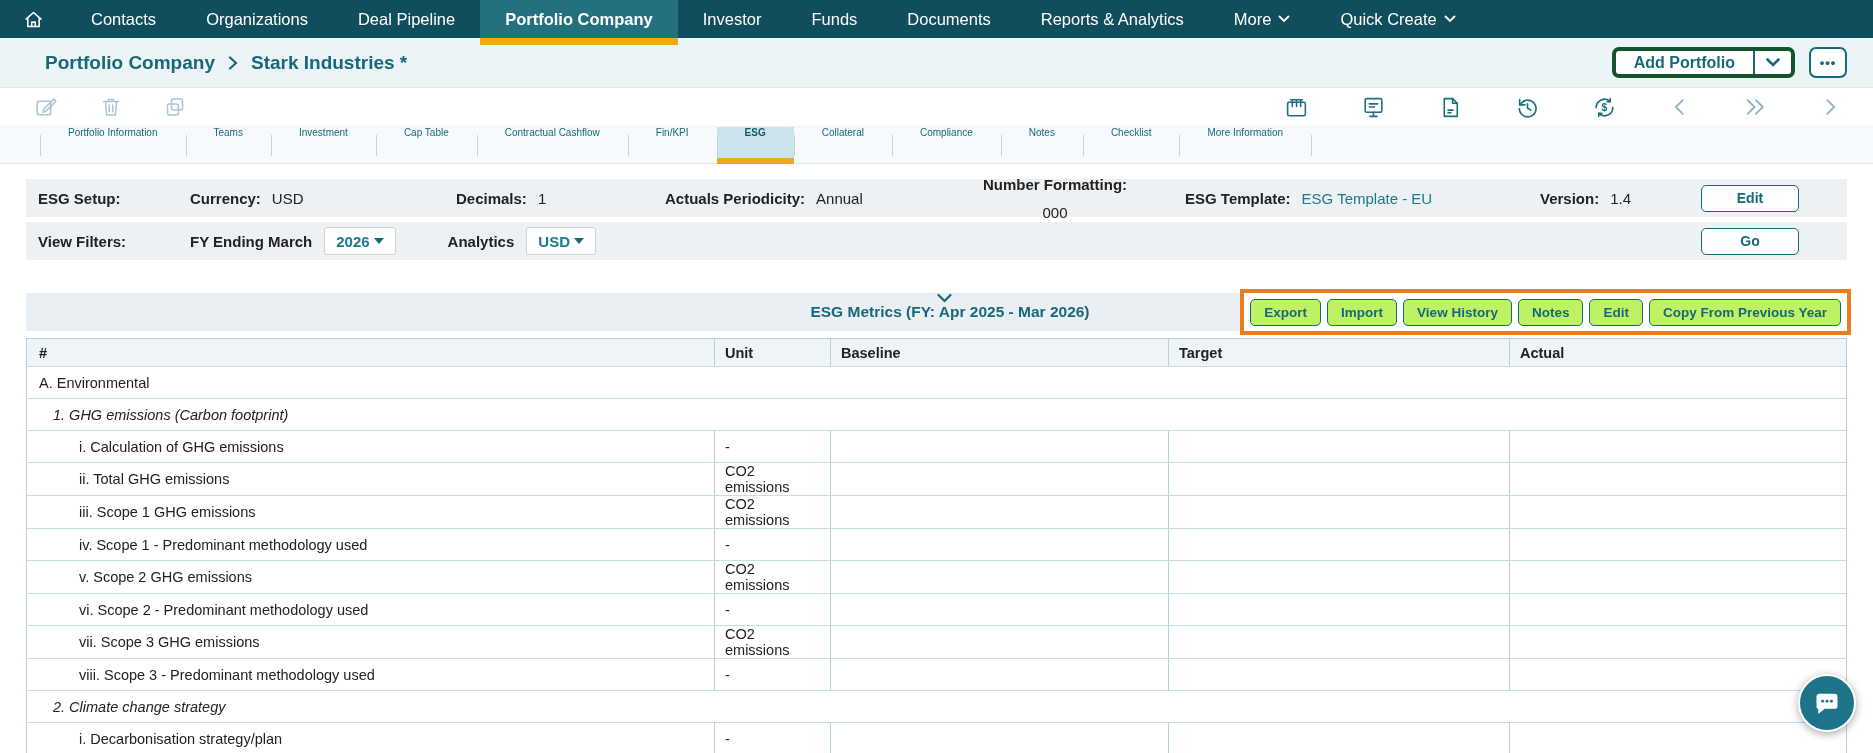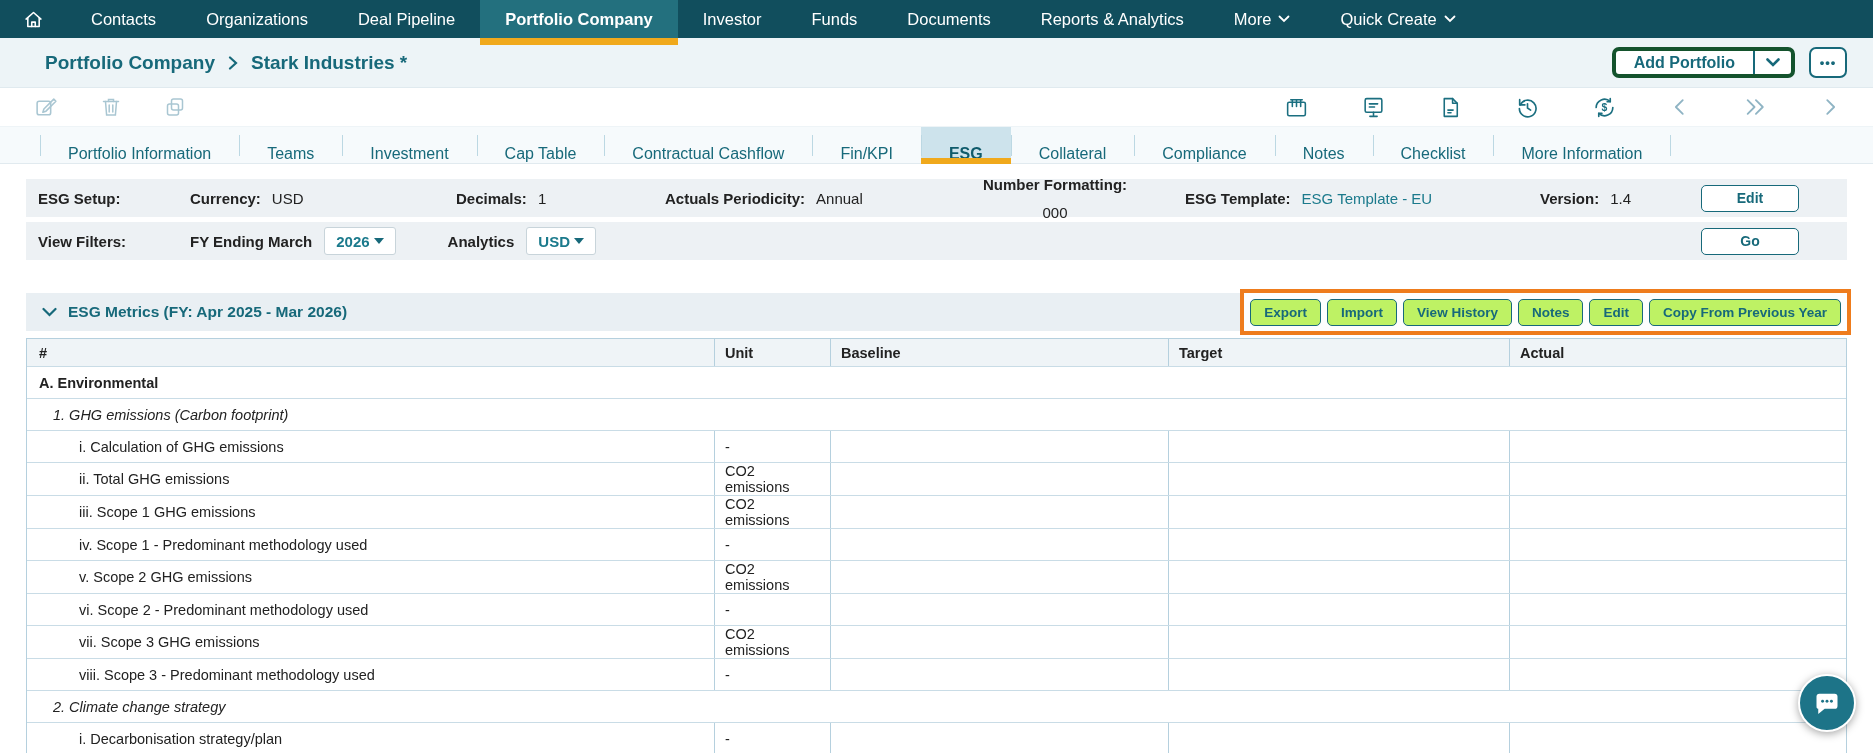"Portfolio Information" .tab { align-items: flex-end -> flex-start; font-size: 16px -> 10px }
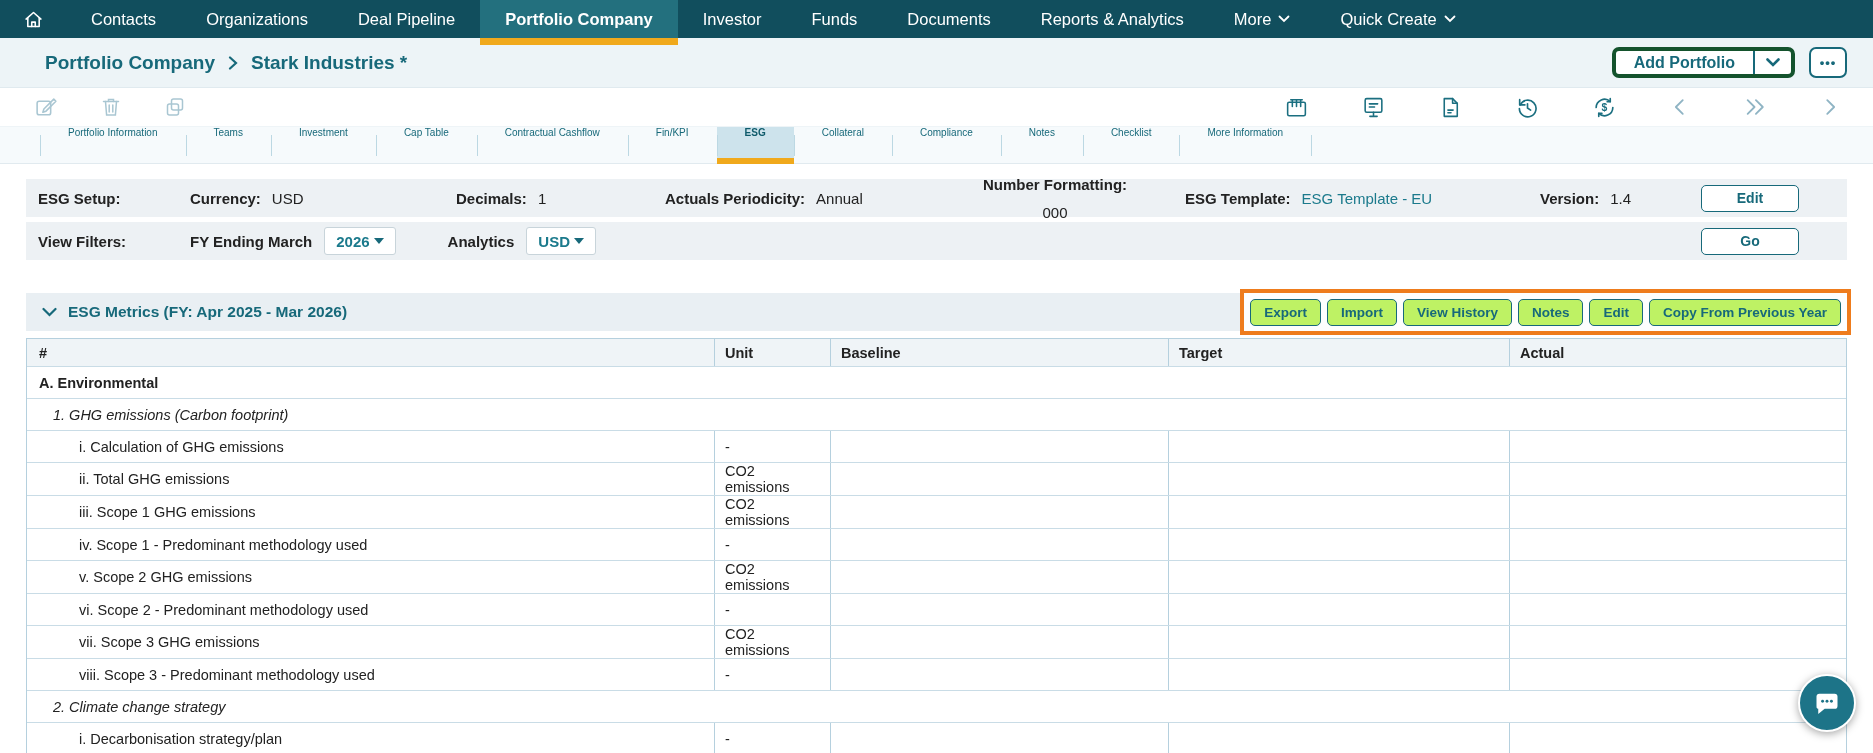"ESG Metrics (FY: Apr 2025" .metrics-bar { flex-direction: none -> column }
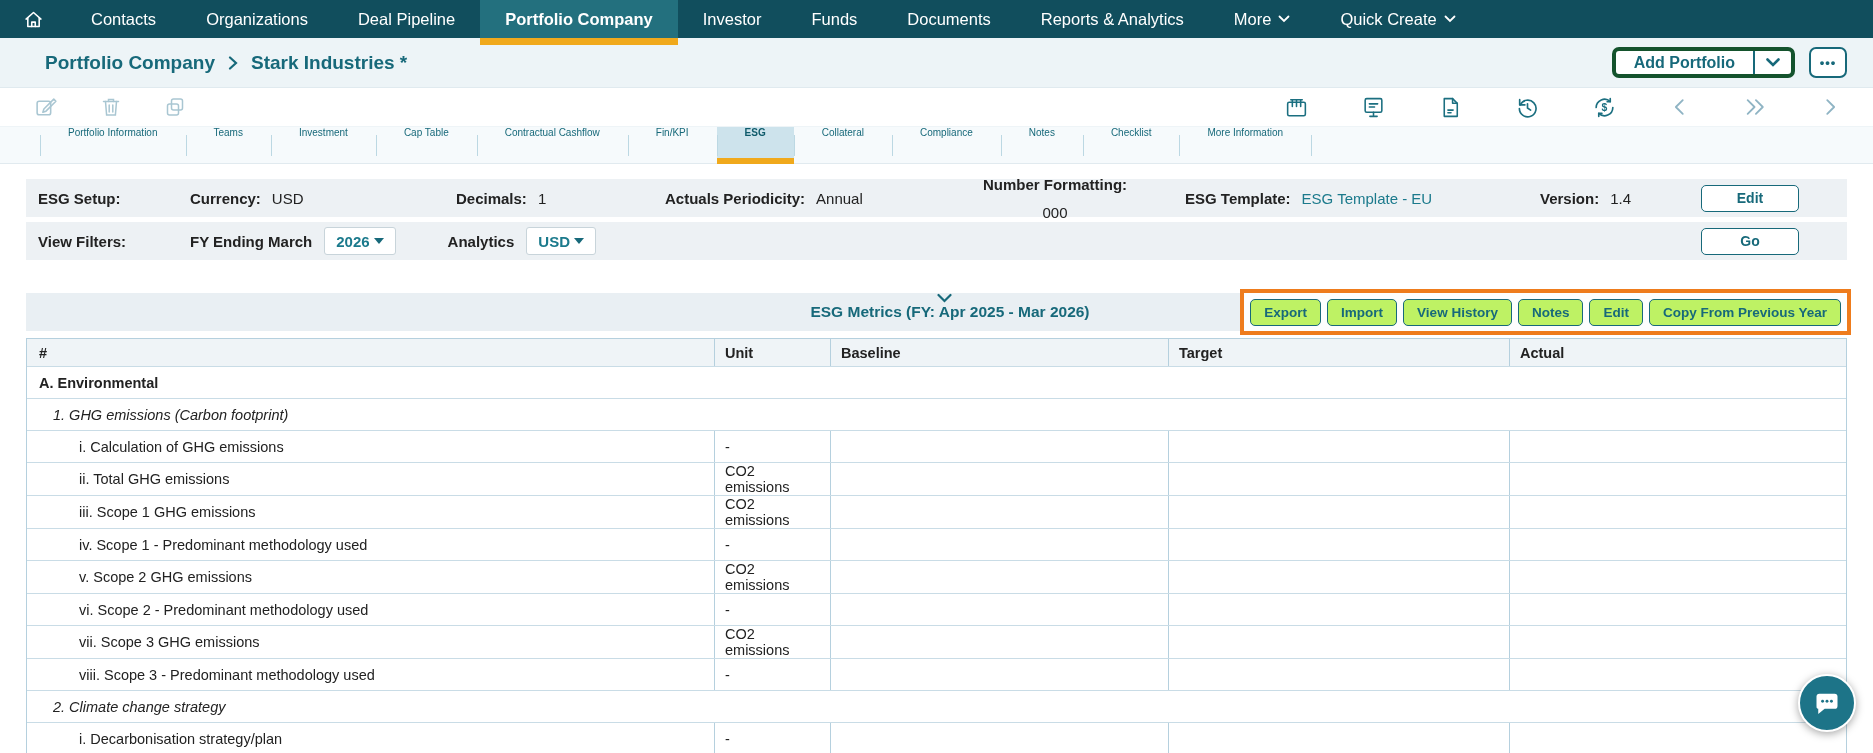"A. Environmental" .t-row.section .t-cell { font-weight: bold -> normal }
